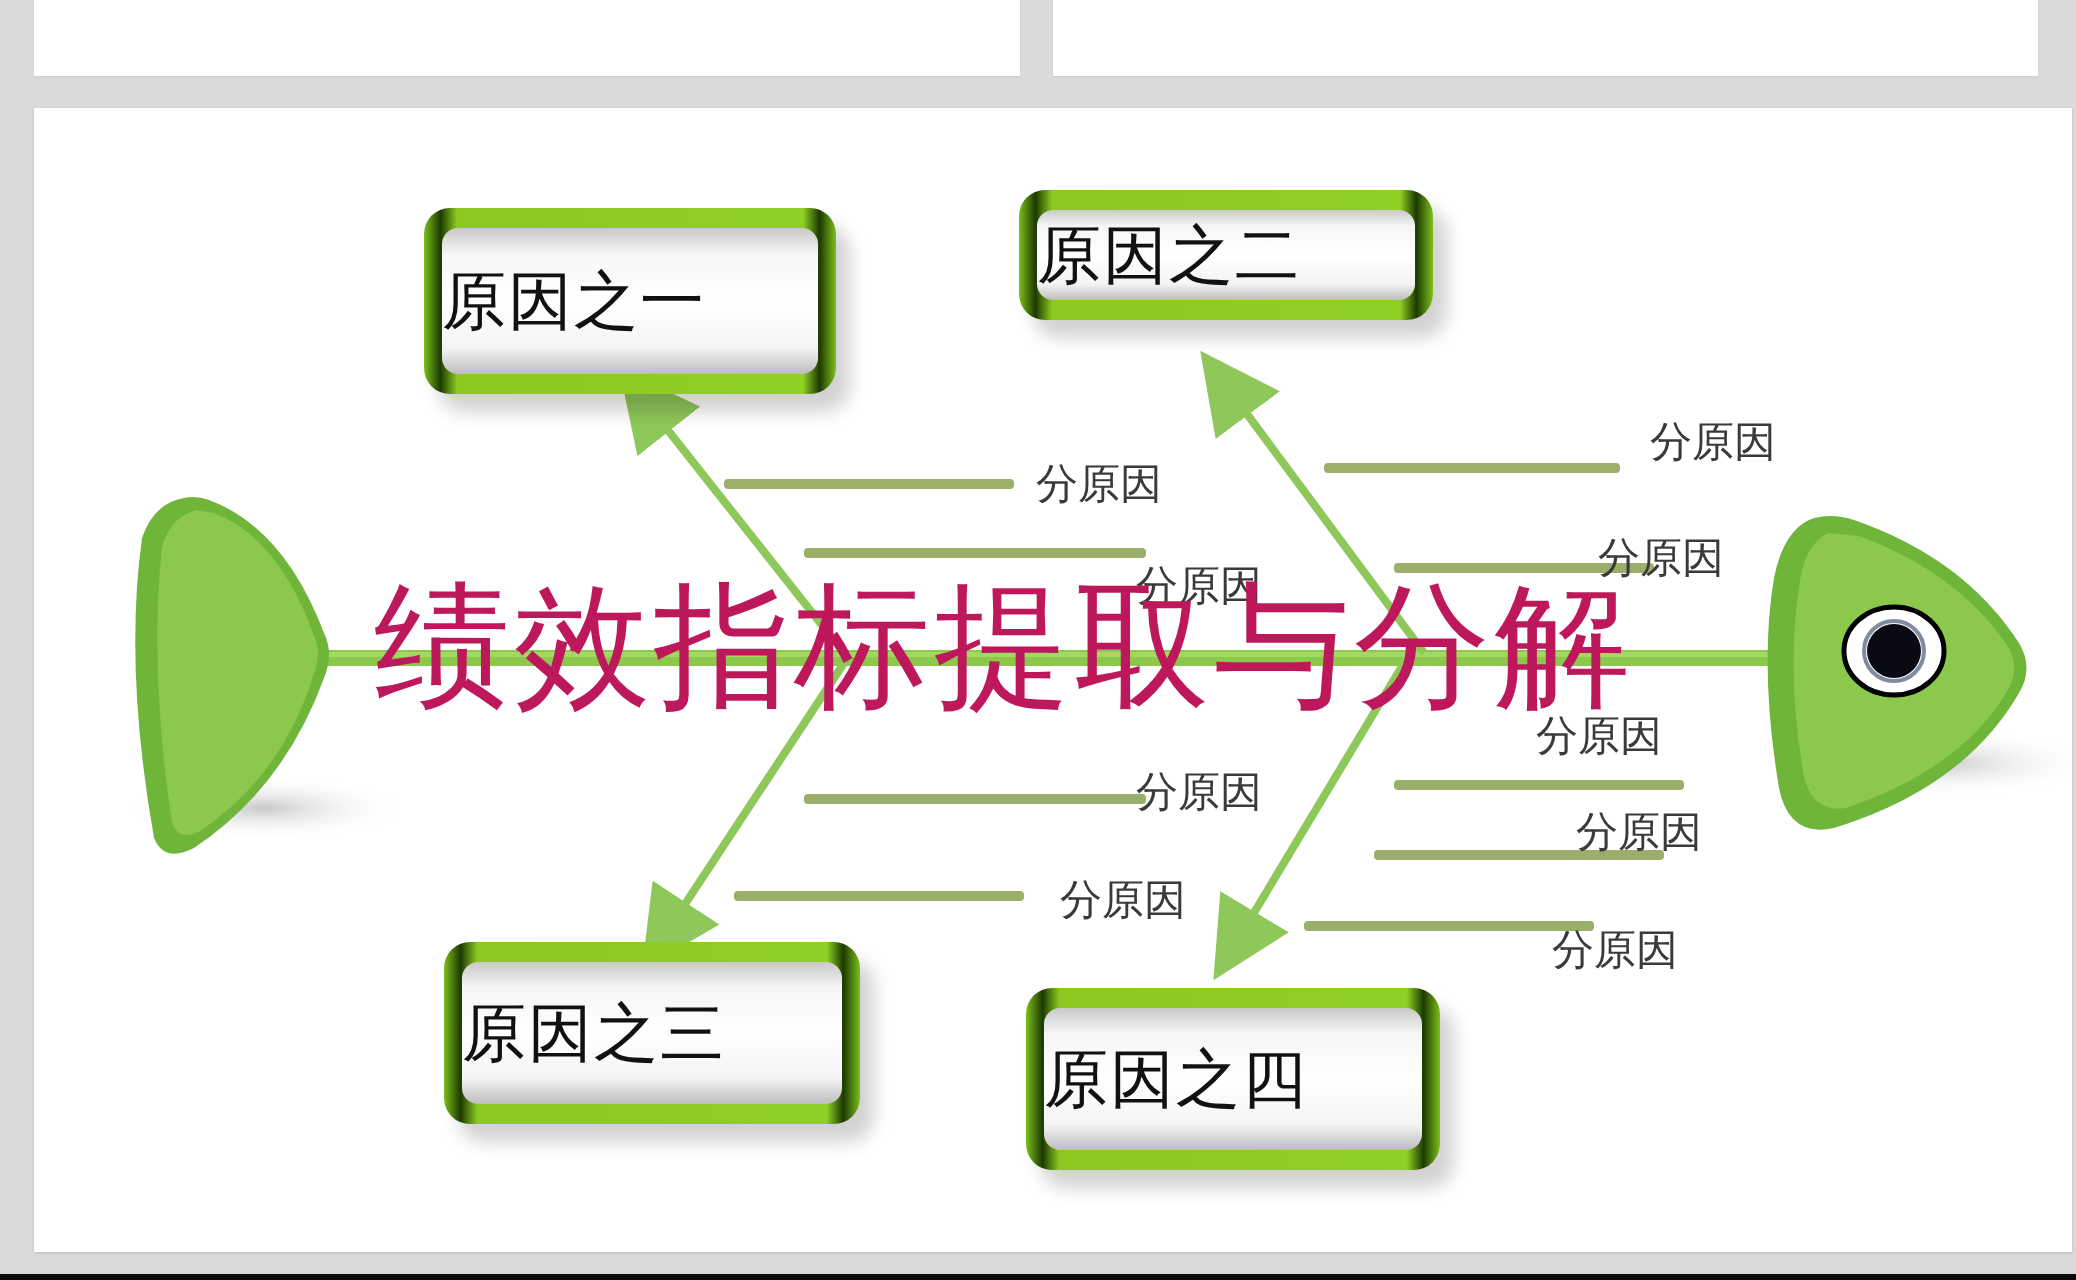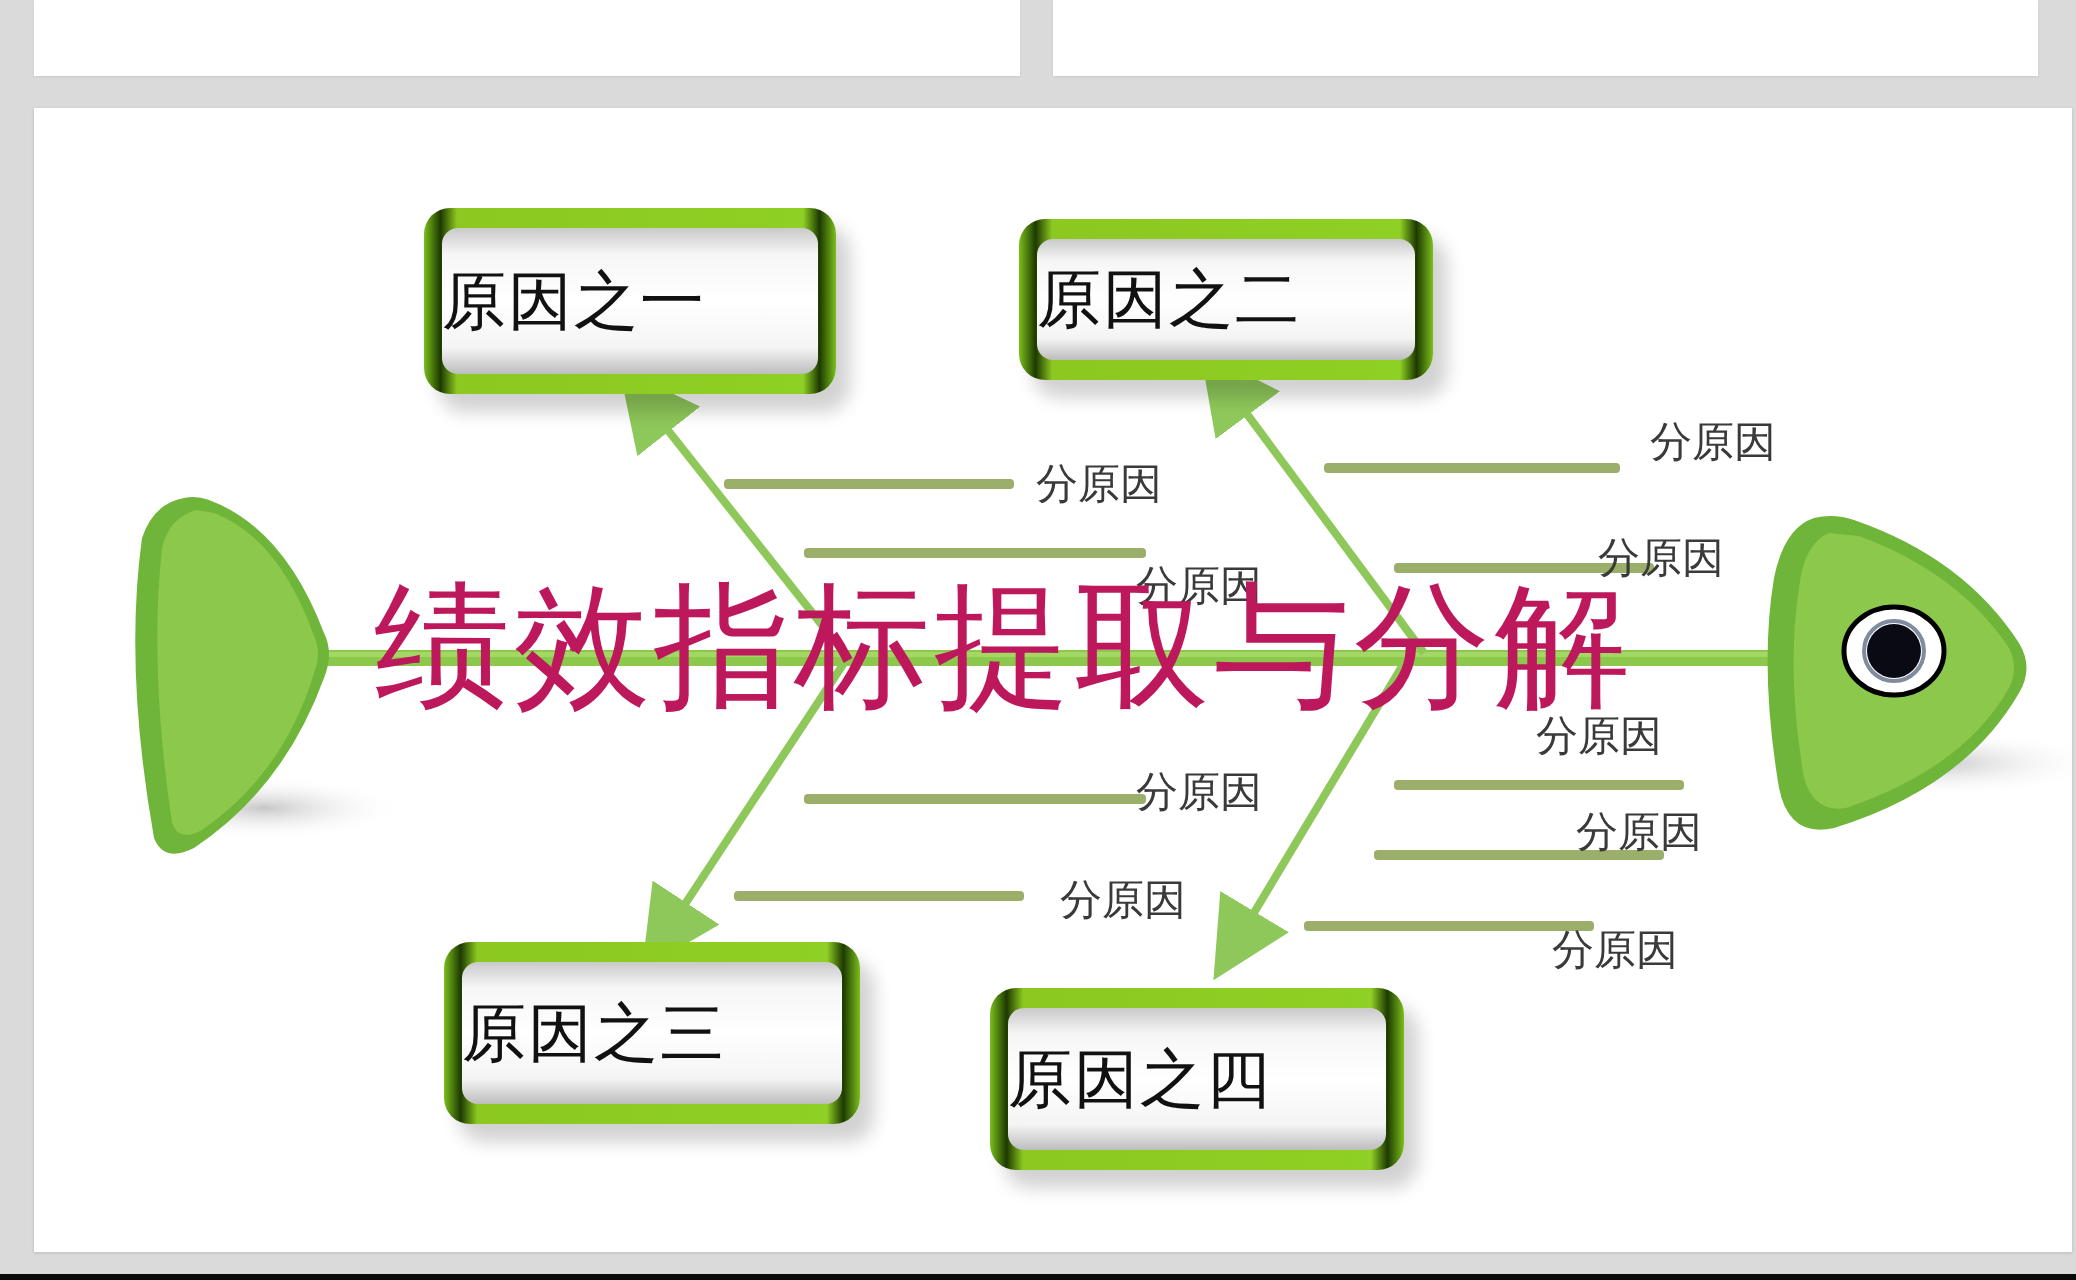"原因之二" div.cause-box { height: 161px -> 130px; margin-top: 29px -> none }
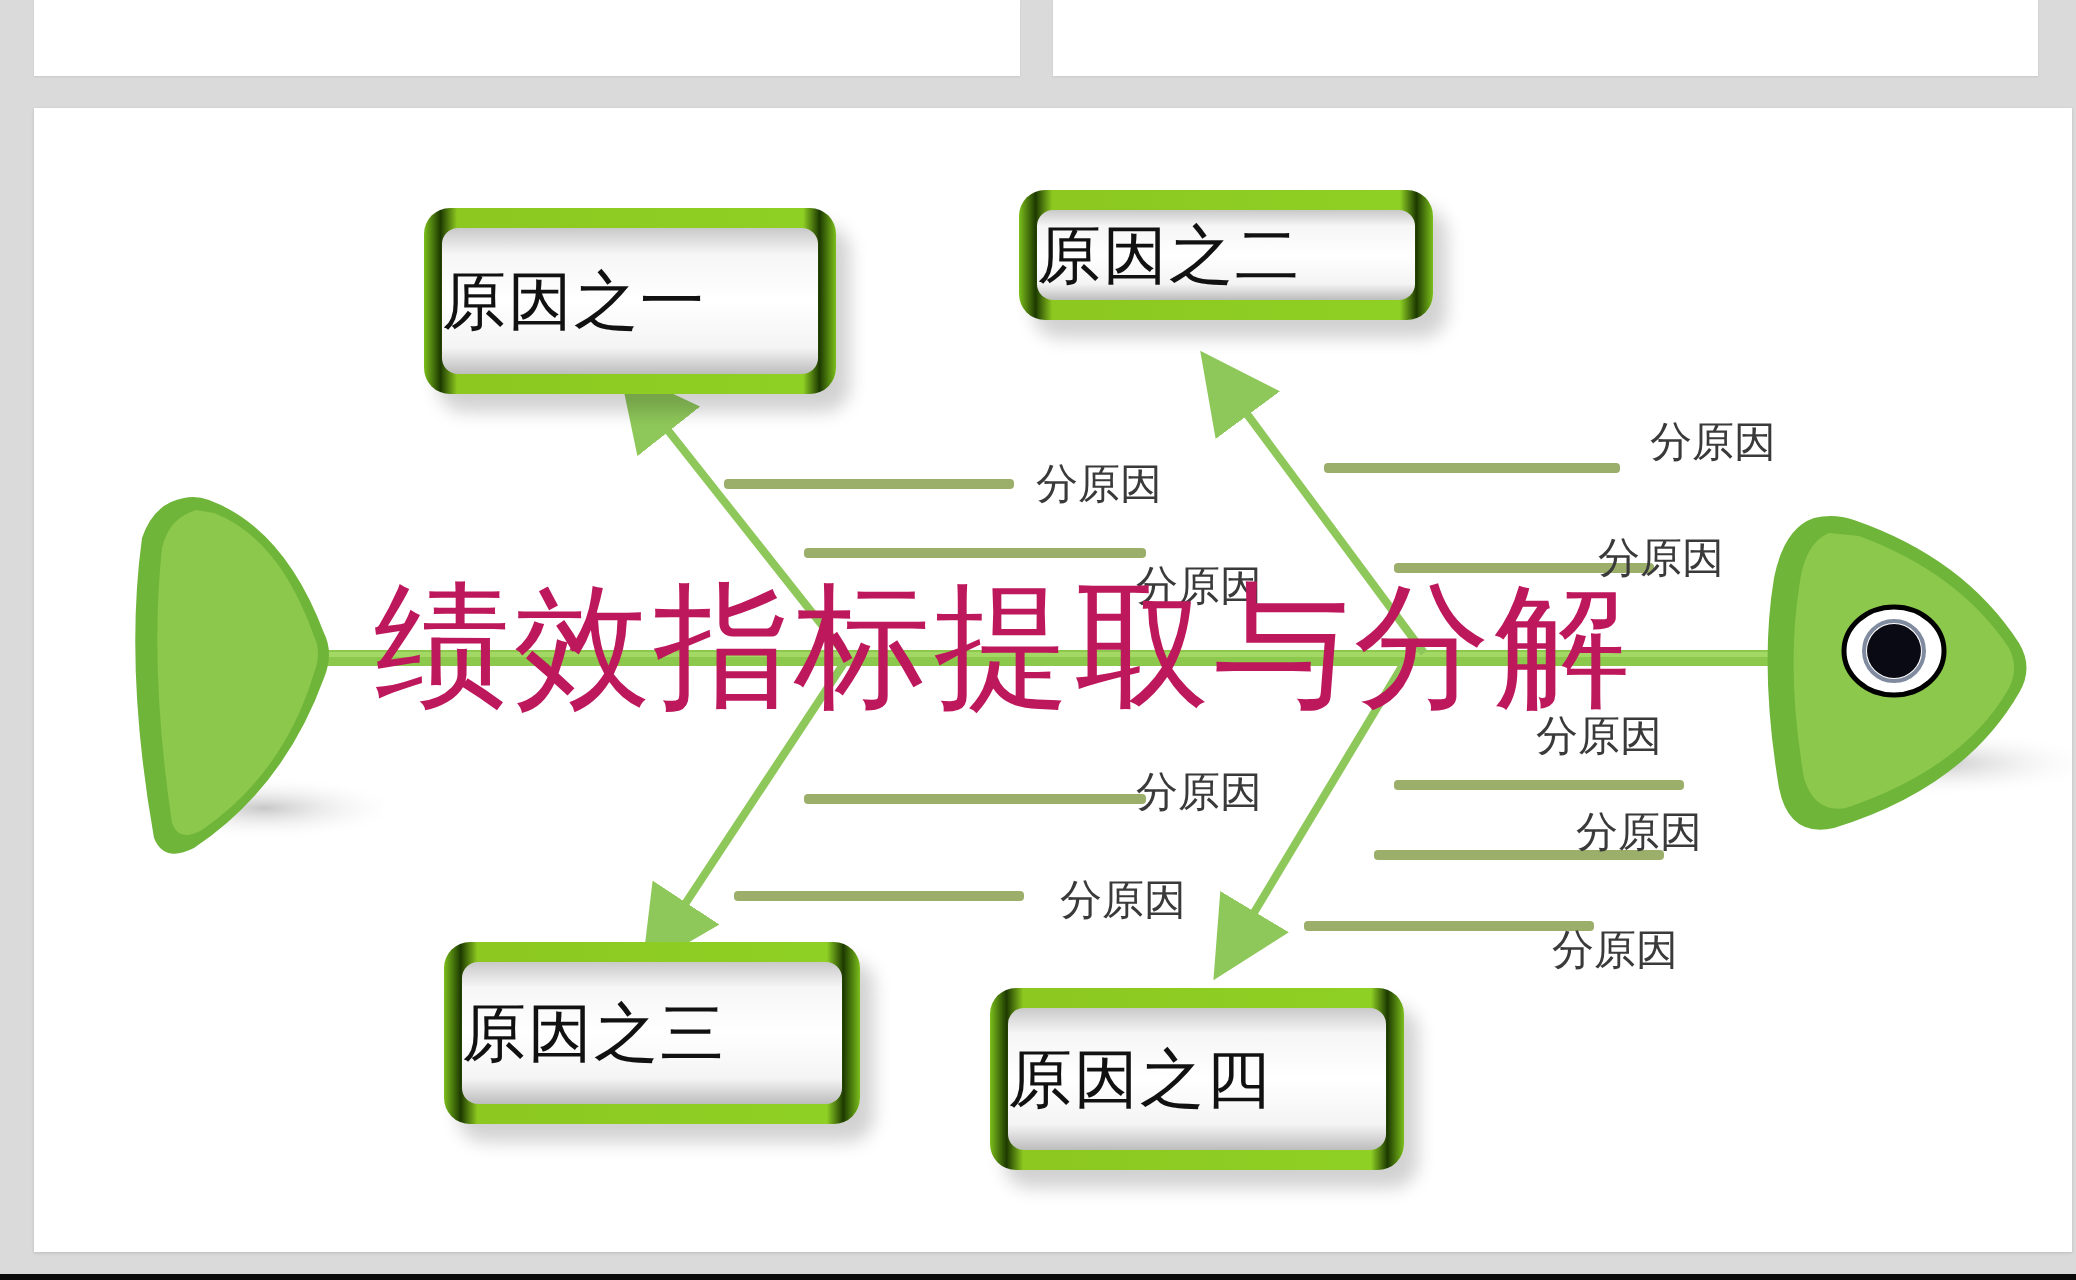"原因之四" div.cause-box { left: 956px -> 992px }
